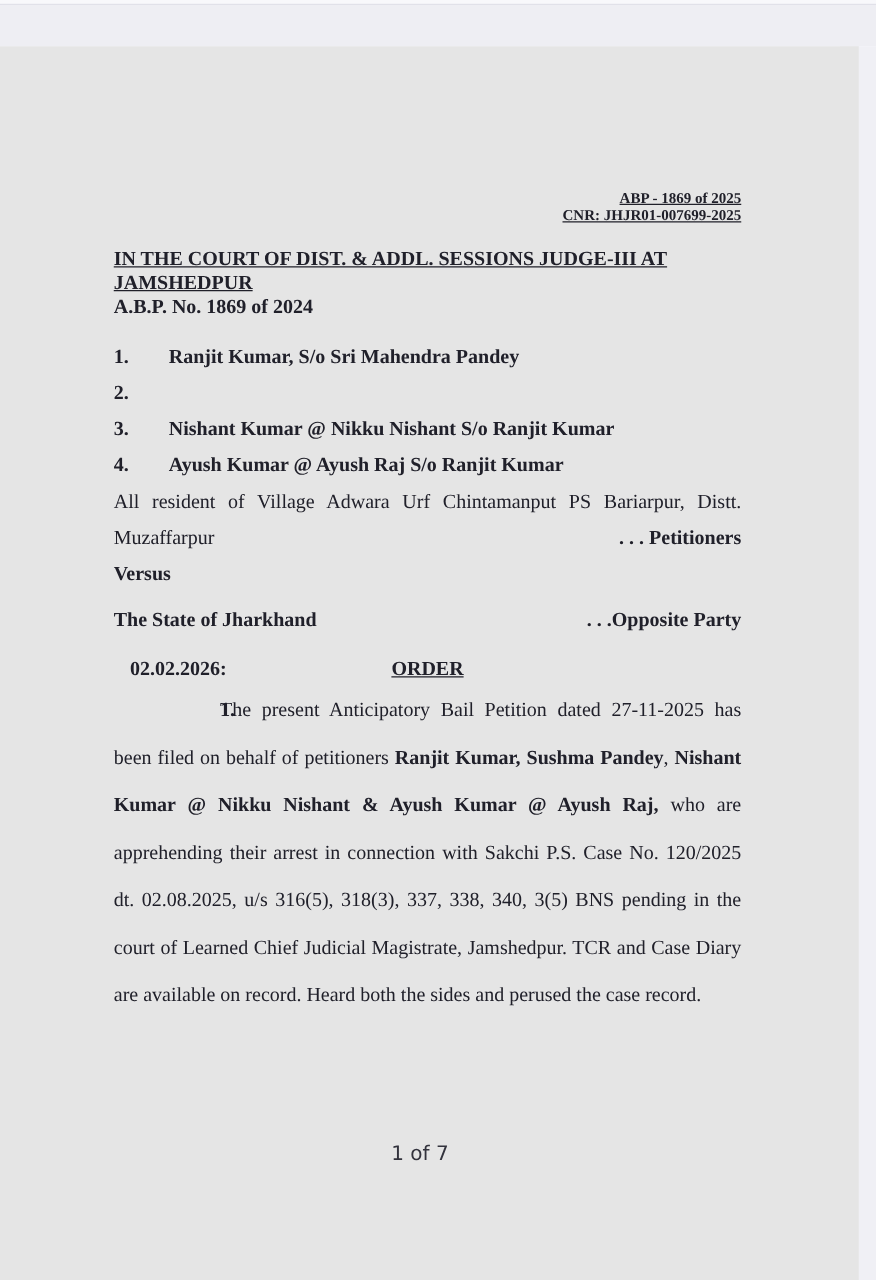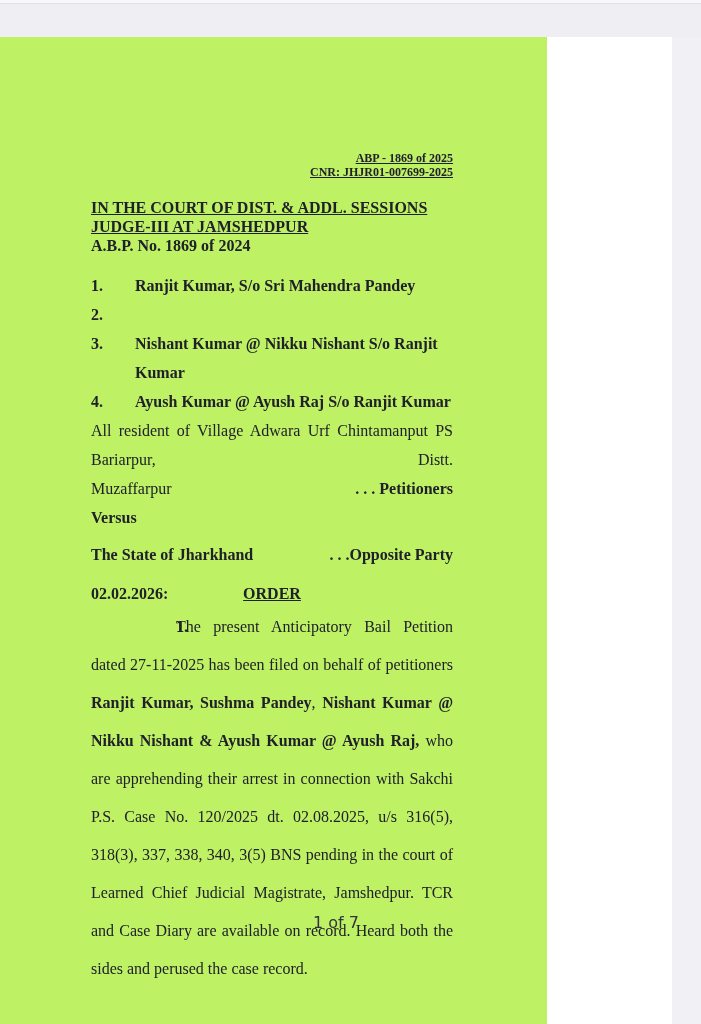"ABP - 1869 of 2025" .page { background: #bef264 -> #e5e5e5; width: 547px -> 687px }
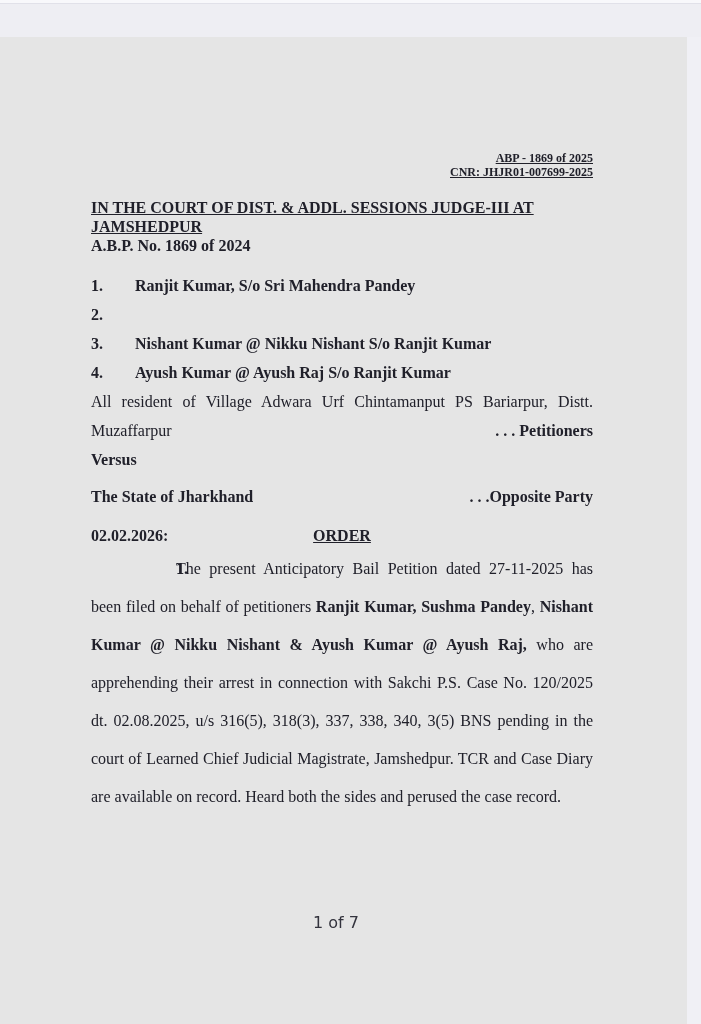"02.02.2026:" .order-date { left: 0 -> 13px }
